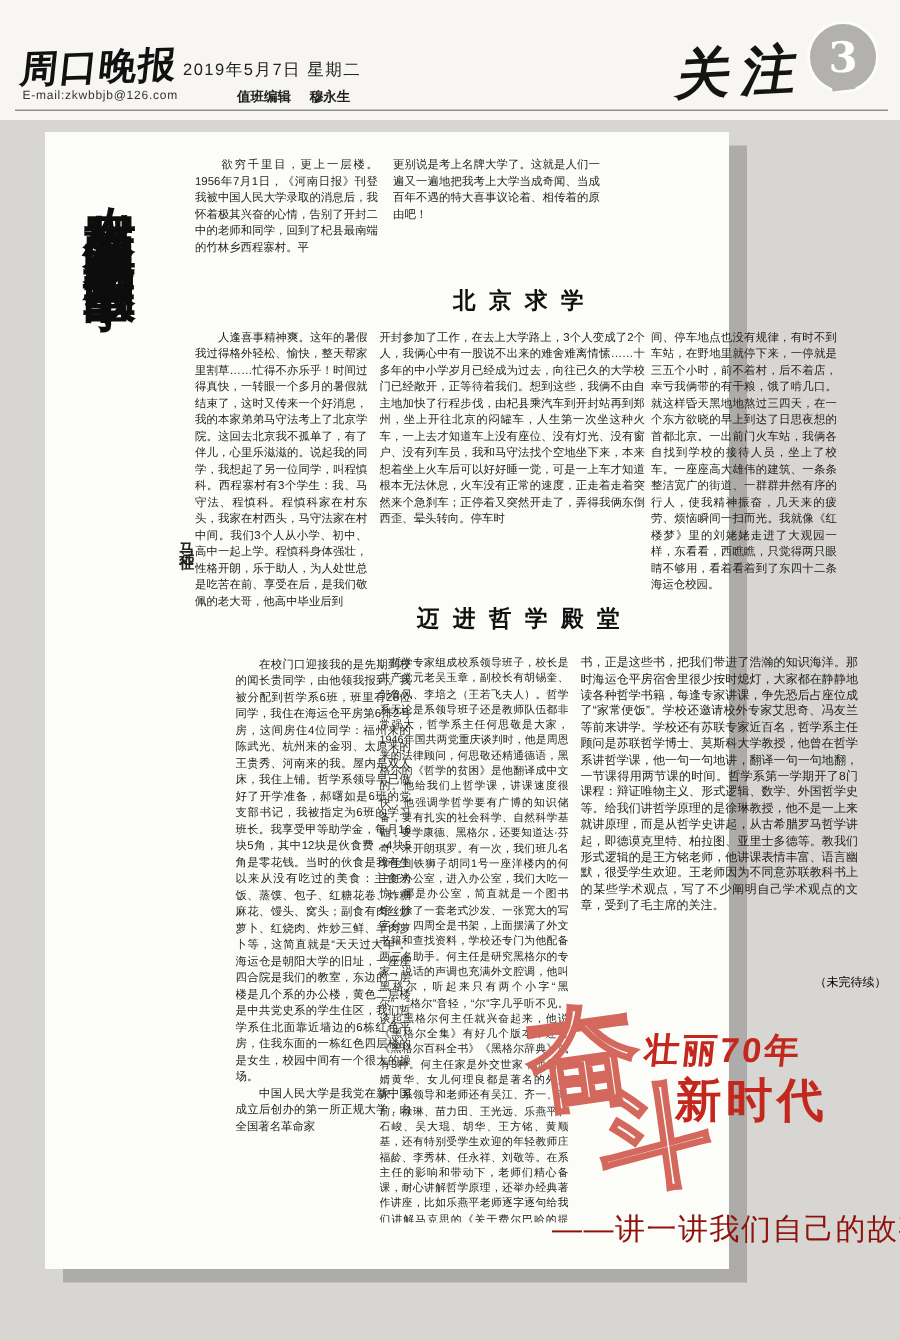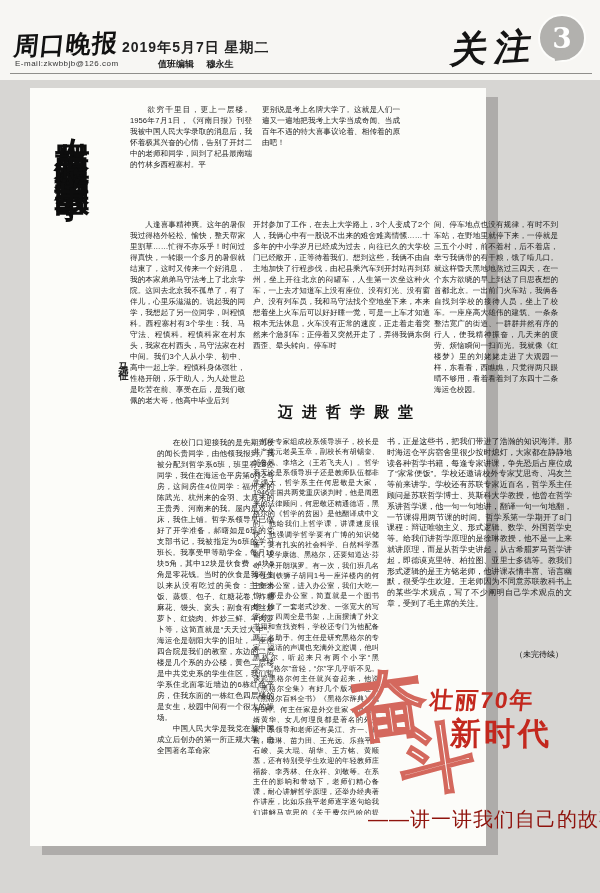"2019年5月7日 星期二" .mast-date { font-size: 14px -> 11px; font-weight: bold -> normal }
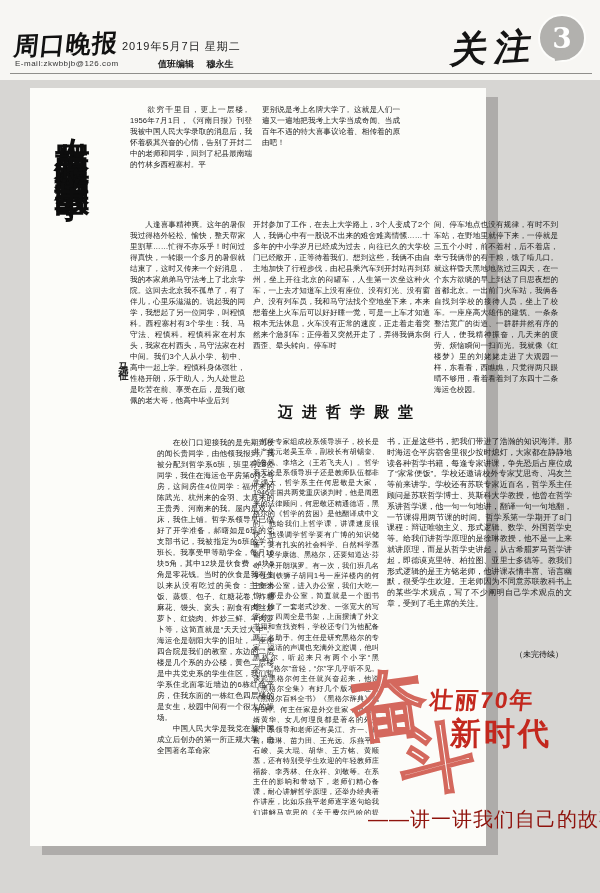"北京求学" div.sec-heading { html: none -> <div>北京求学</div> }
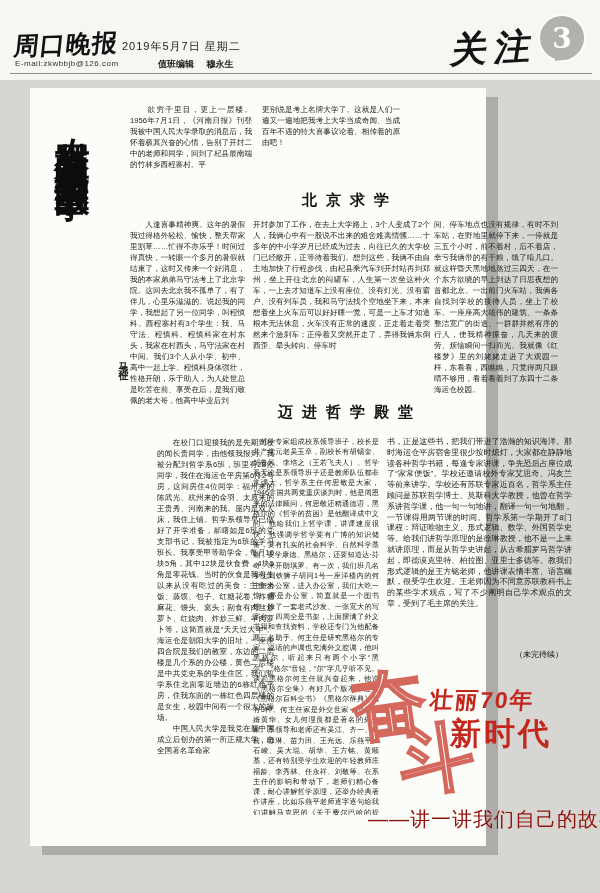"（未完待续）" div.tbc { left: 348px -> 376px }
